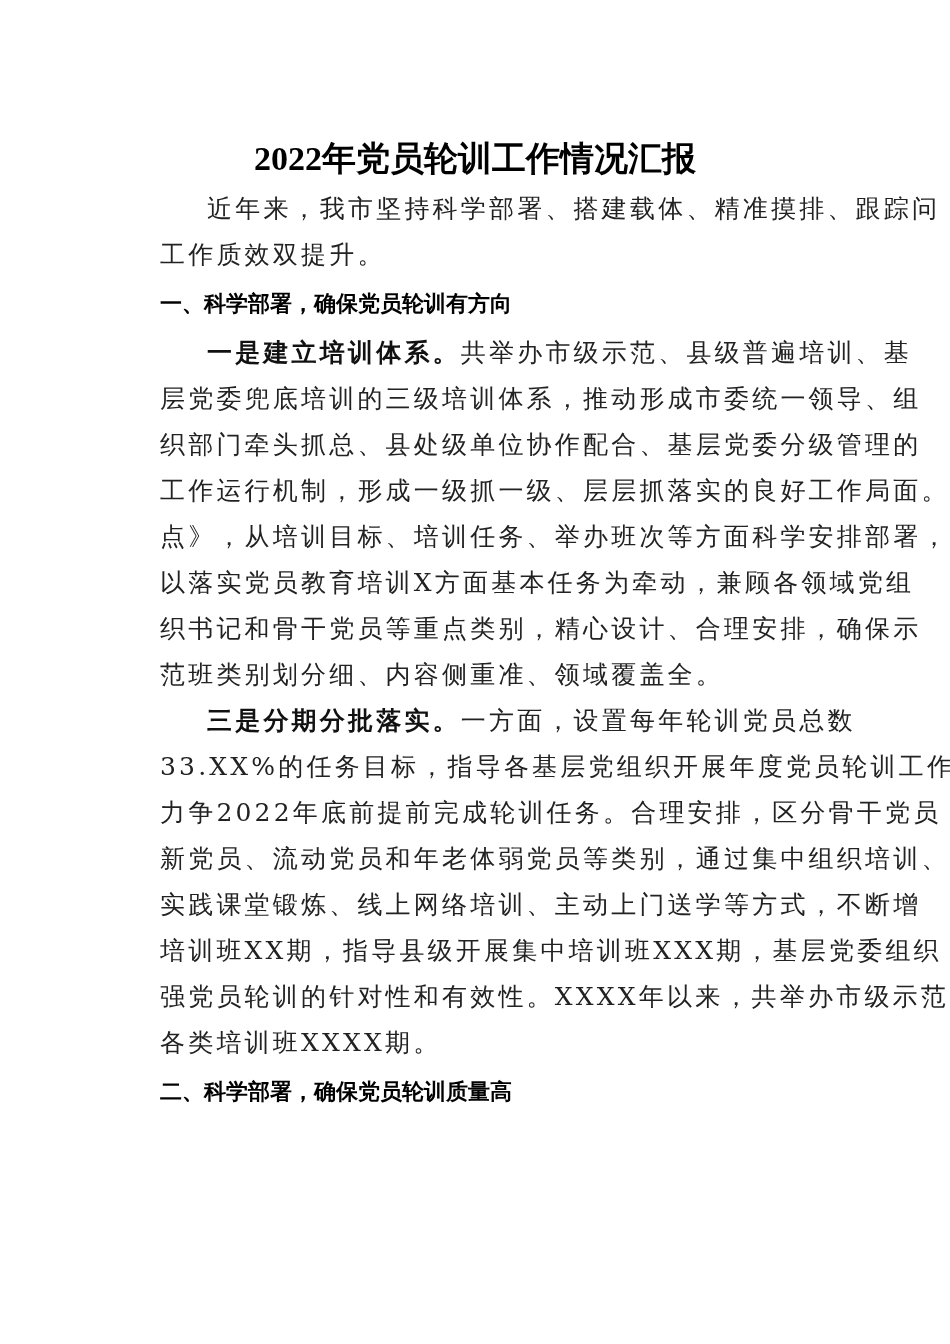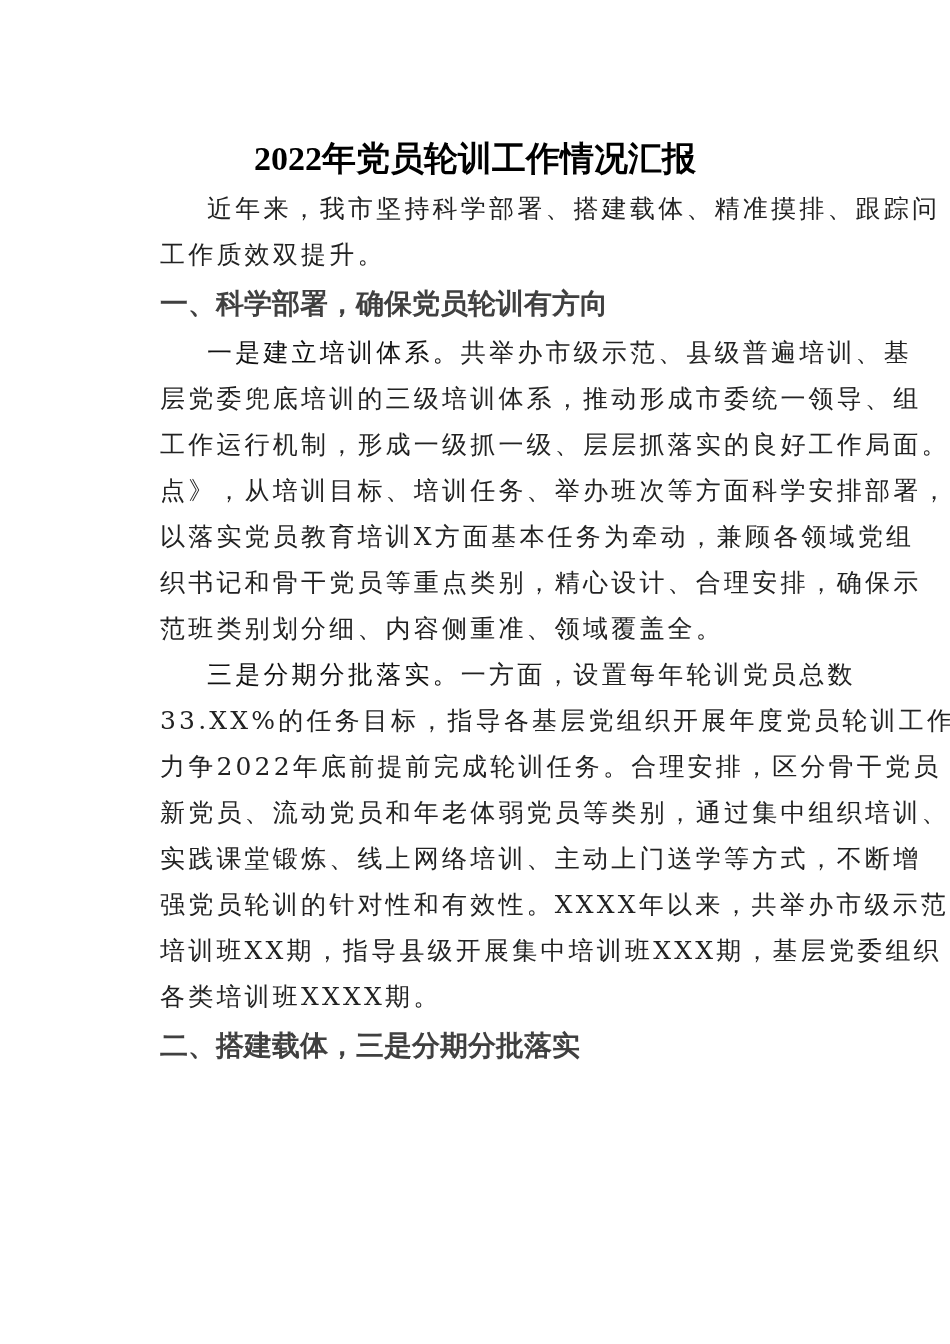"一、科学部署，确保党员轮训有方向" .h { color: #404040 -> #000000; font-size: 28px -> 22px }
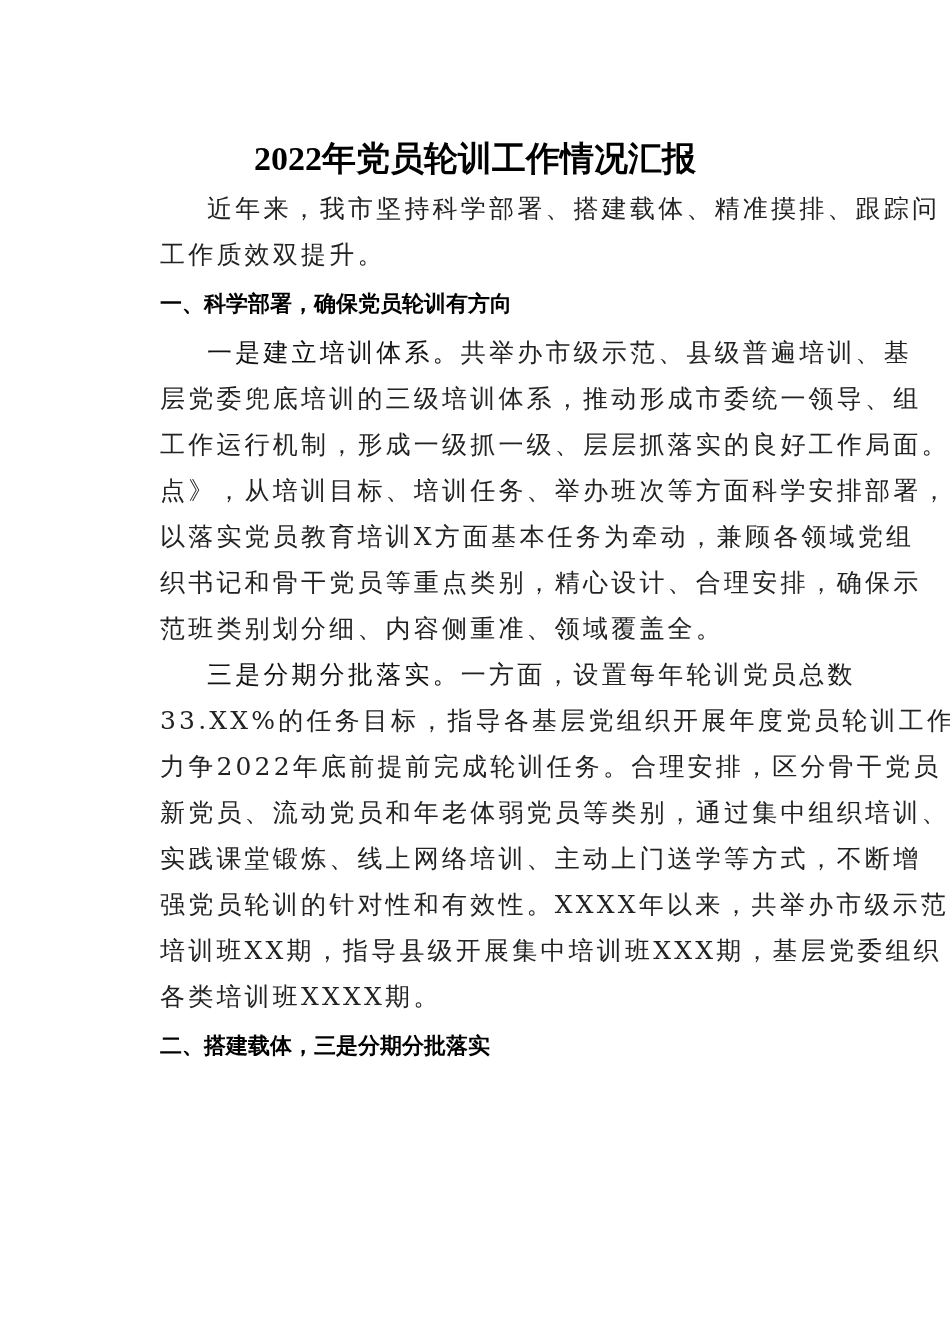"一是建立培训体系。" .p .lead { font-weight: normal -> bold }
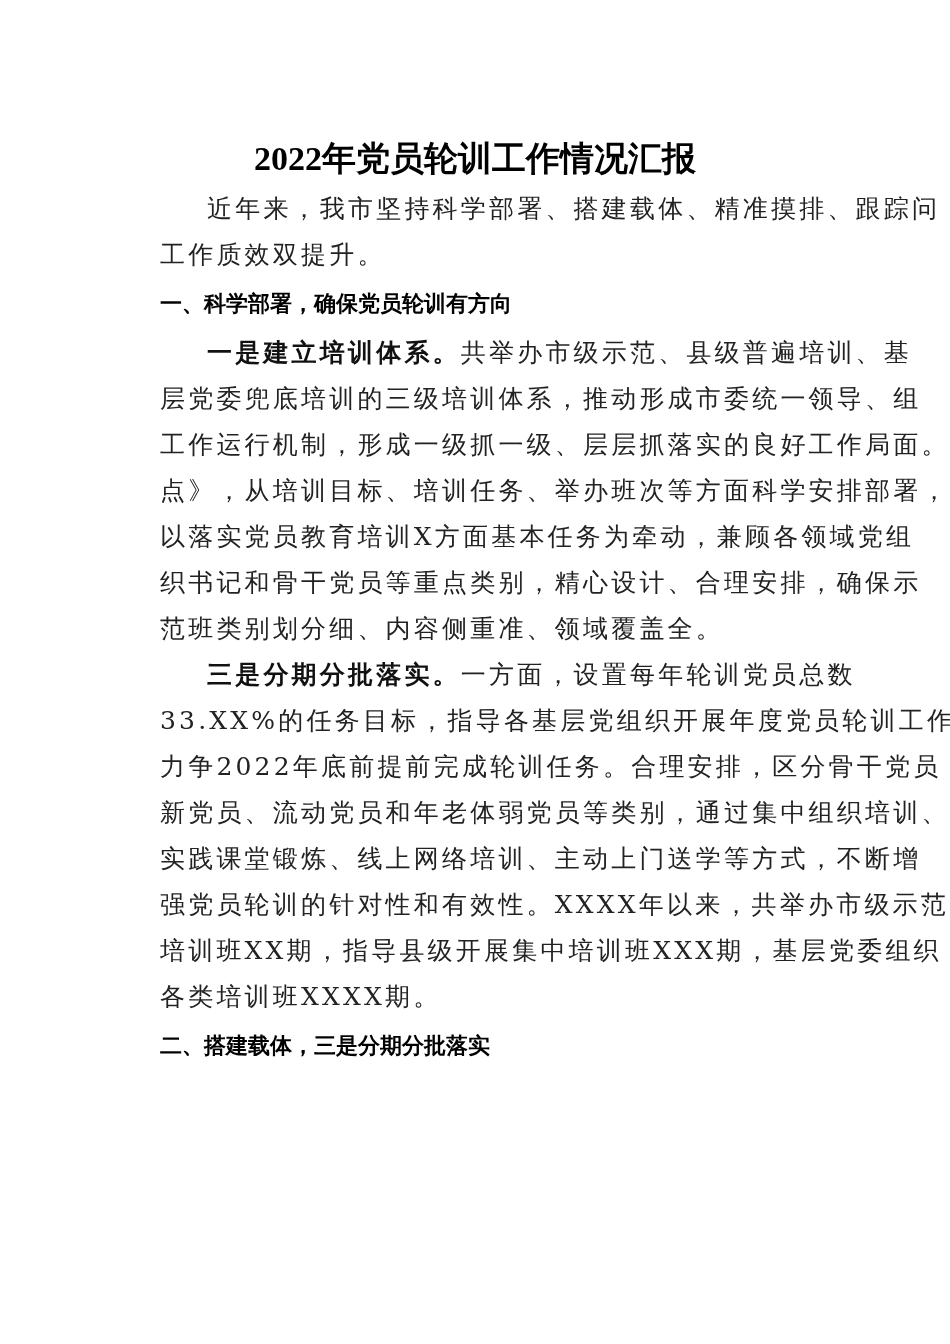"织部门牵头抓总、县处级单位协作配合、基层党委分级管理的" span.line { html: none -> <span>织部门牵头抓总、县处级单位协作配合、基层党委分级管理的</span> }
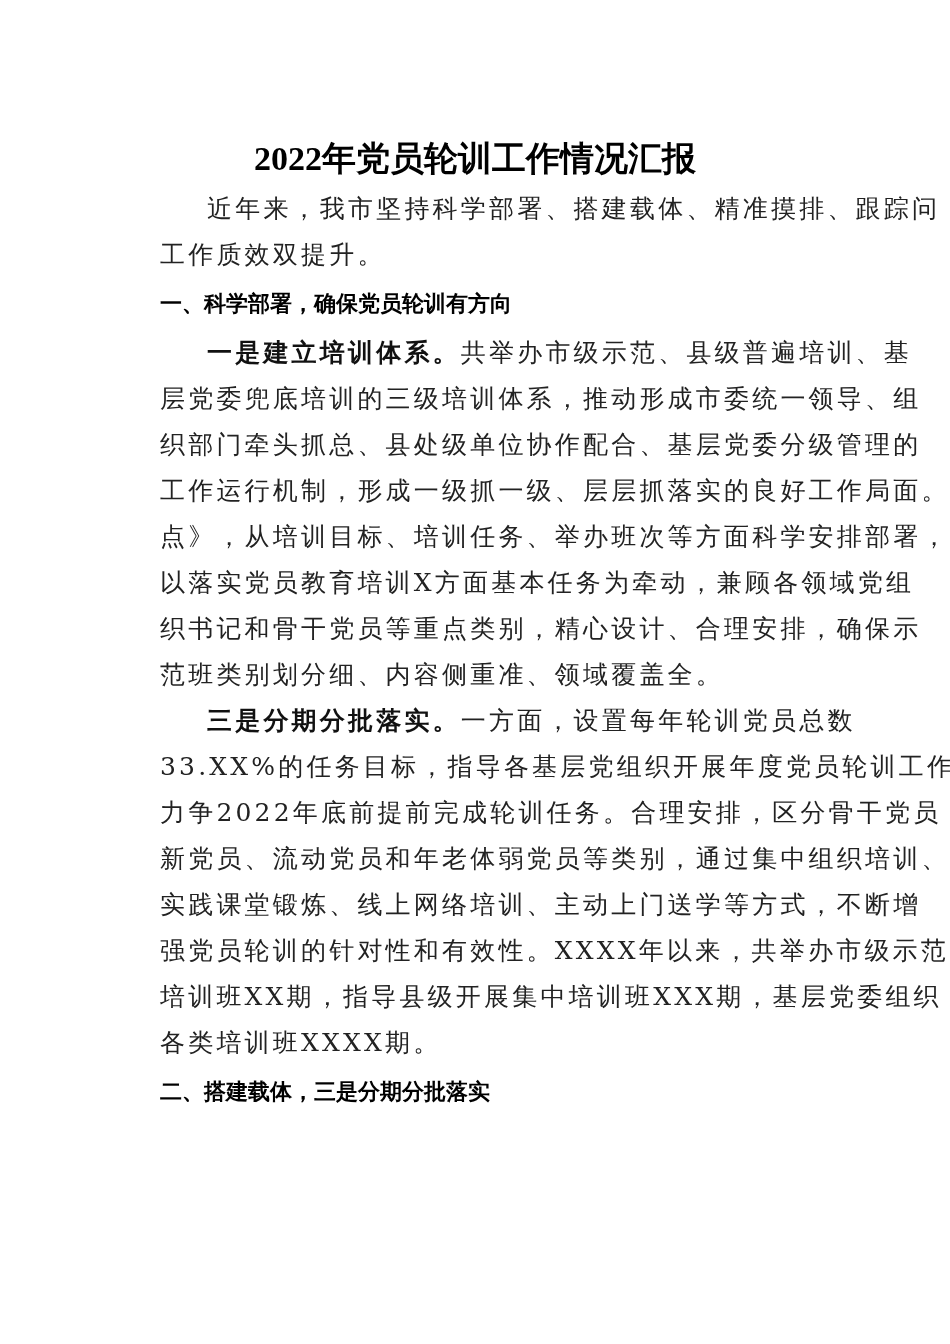"强党员轮训的针对性和有效性。XXXX年以来，共举办市级示范" span.line { order: before "培训班XX期，指导县级开展集中培训班XXX期，基层党委组织" -> after "培训班XX期，指导县级开展集中培训班XXX期，基层党委组织" }
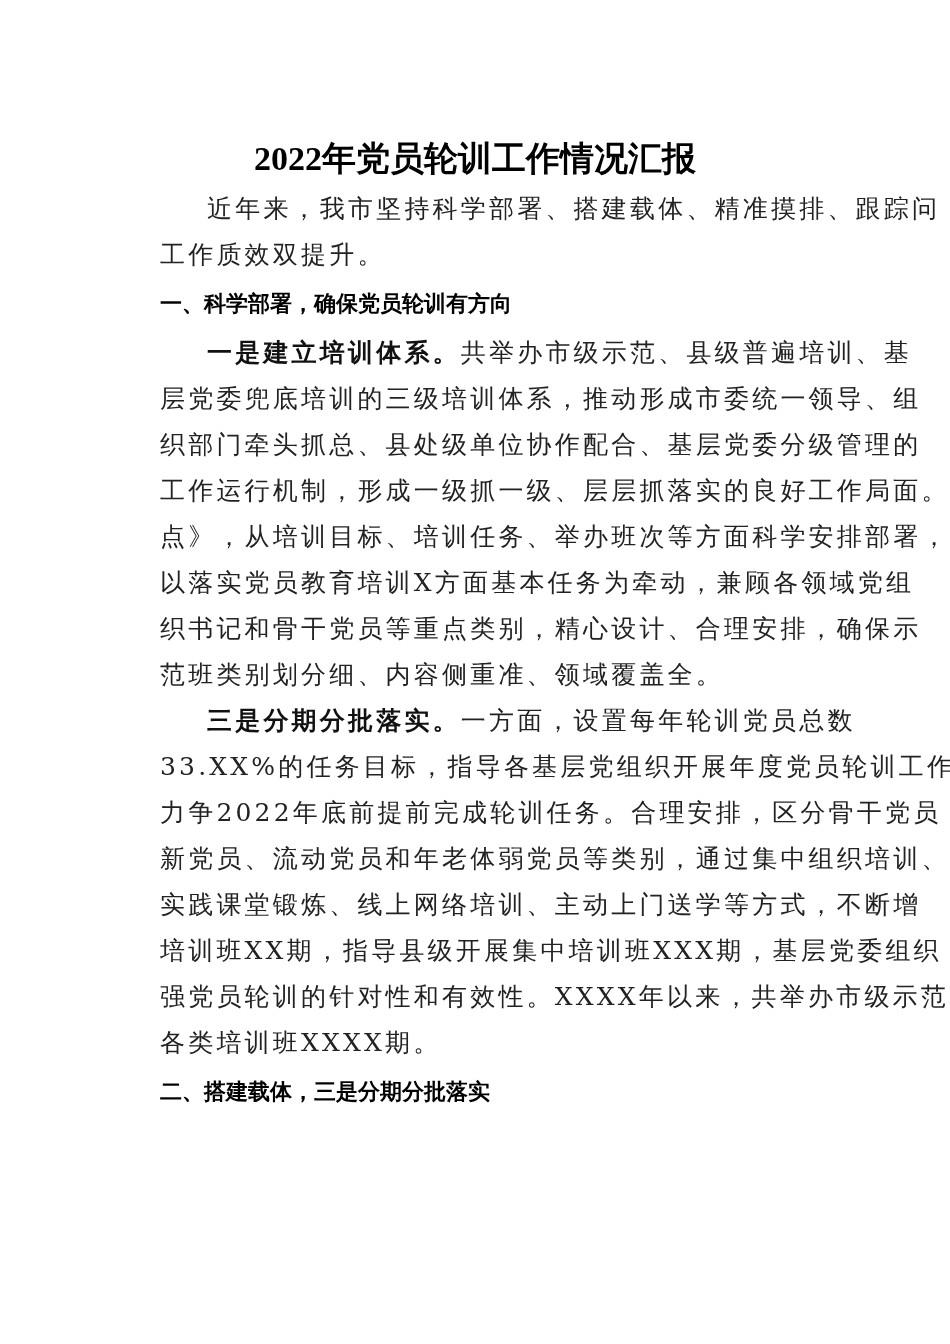"二、搭建载体，三是分期分批落实" div.h { text: 搭建载体，三是分期分批落实 -> 科学部署，确保党员轮训质量高 }
